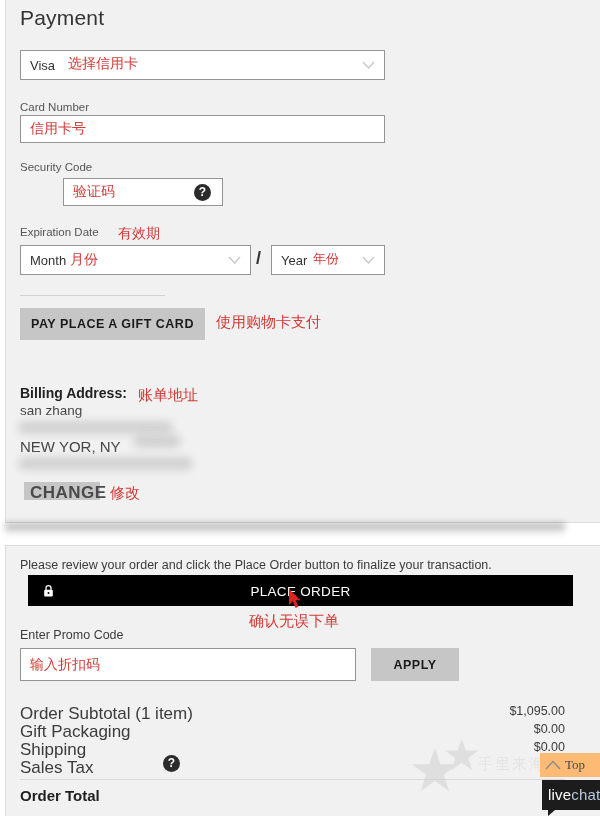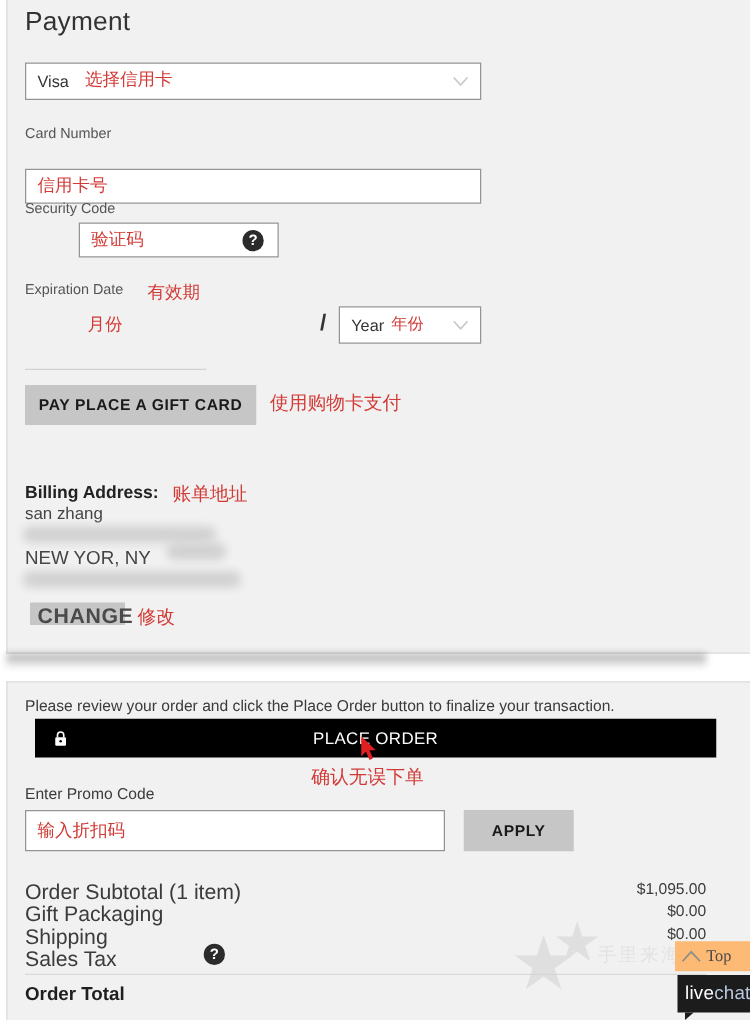"信用卡号" div.txtbox { margin-top: 20px -> none }
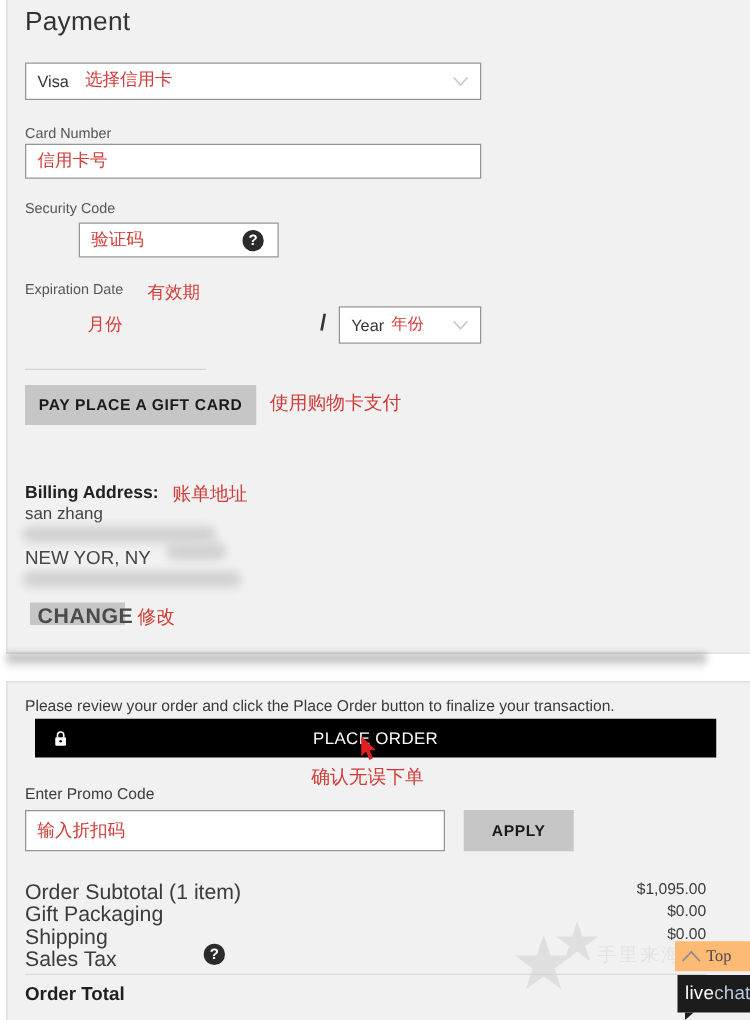"Month" div.selbox { html: none -> <div> <span>Month</span> <span> <svg> <path></path> </svg> </span> </div> }
